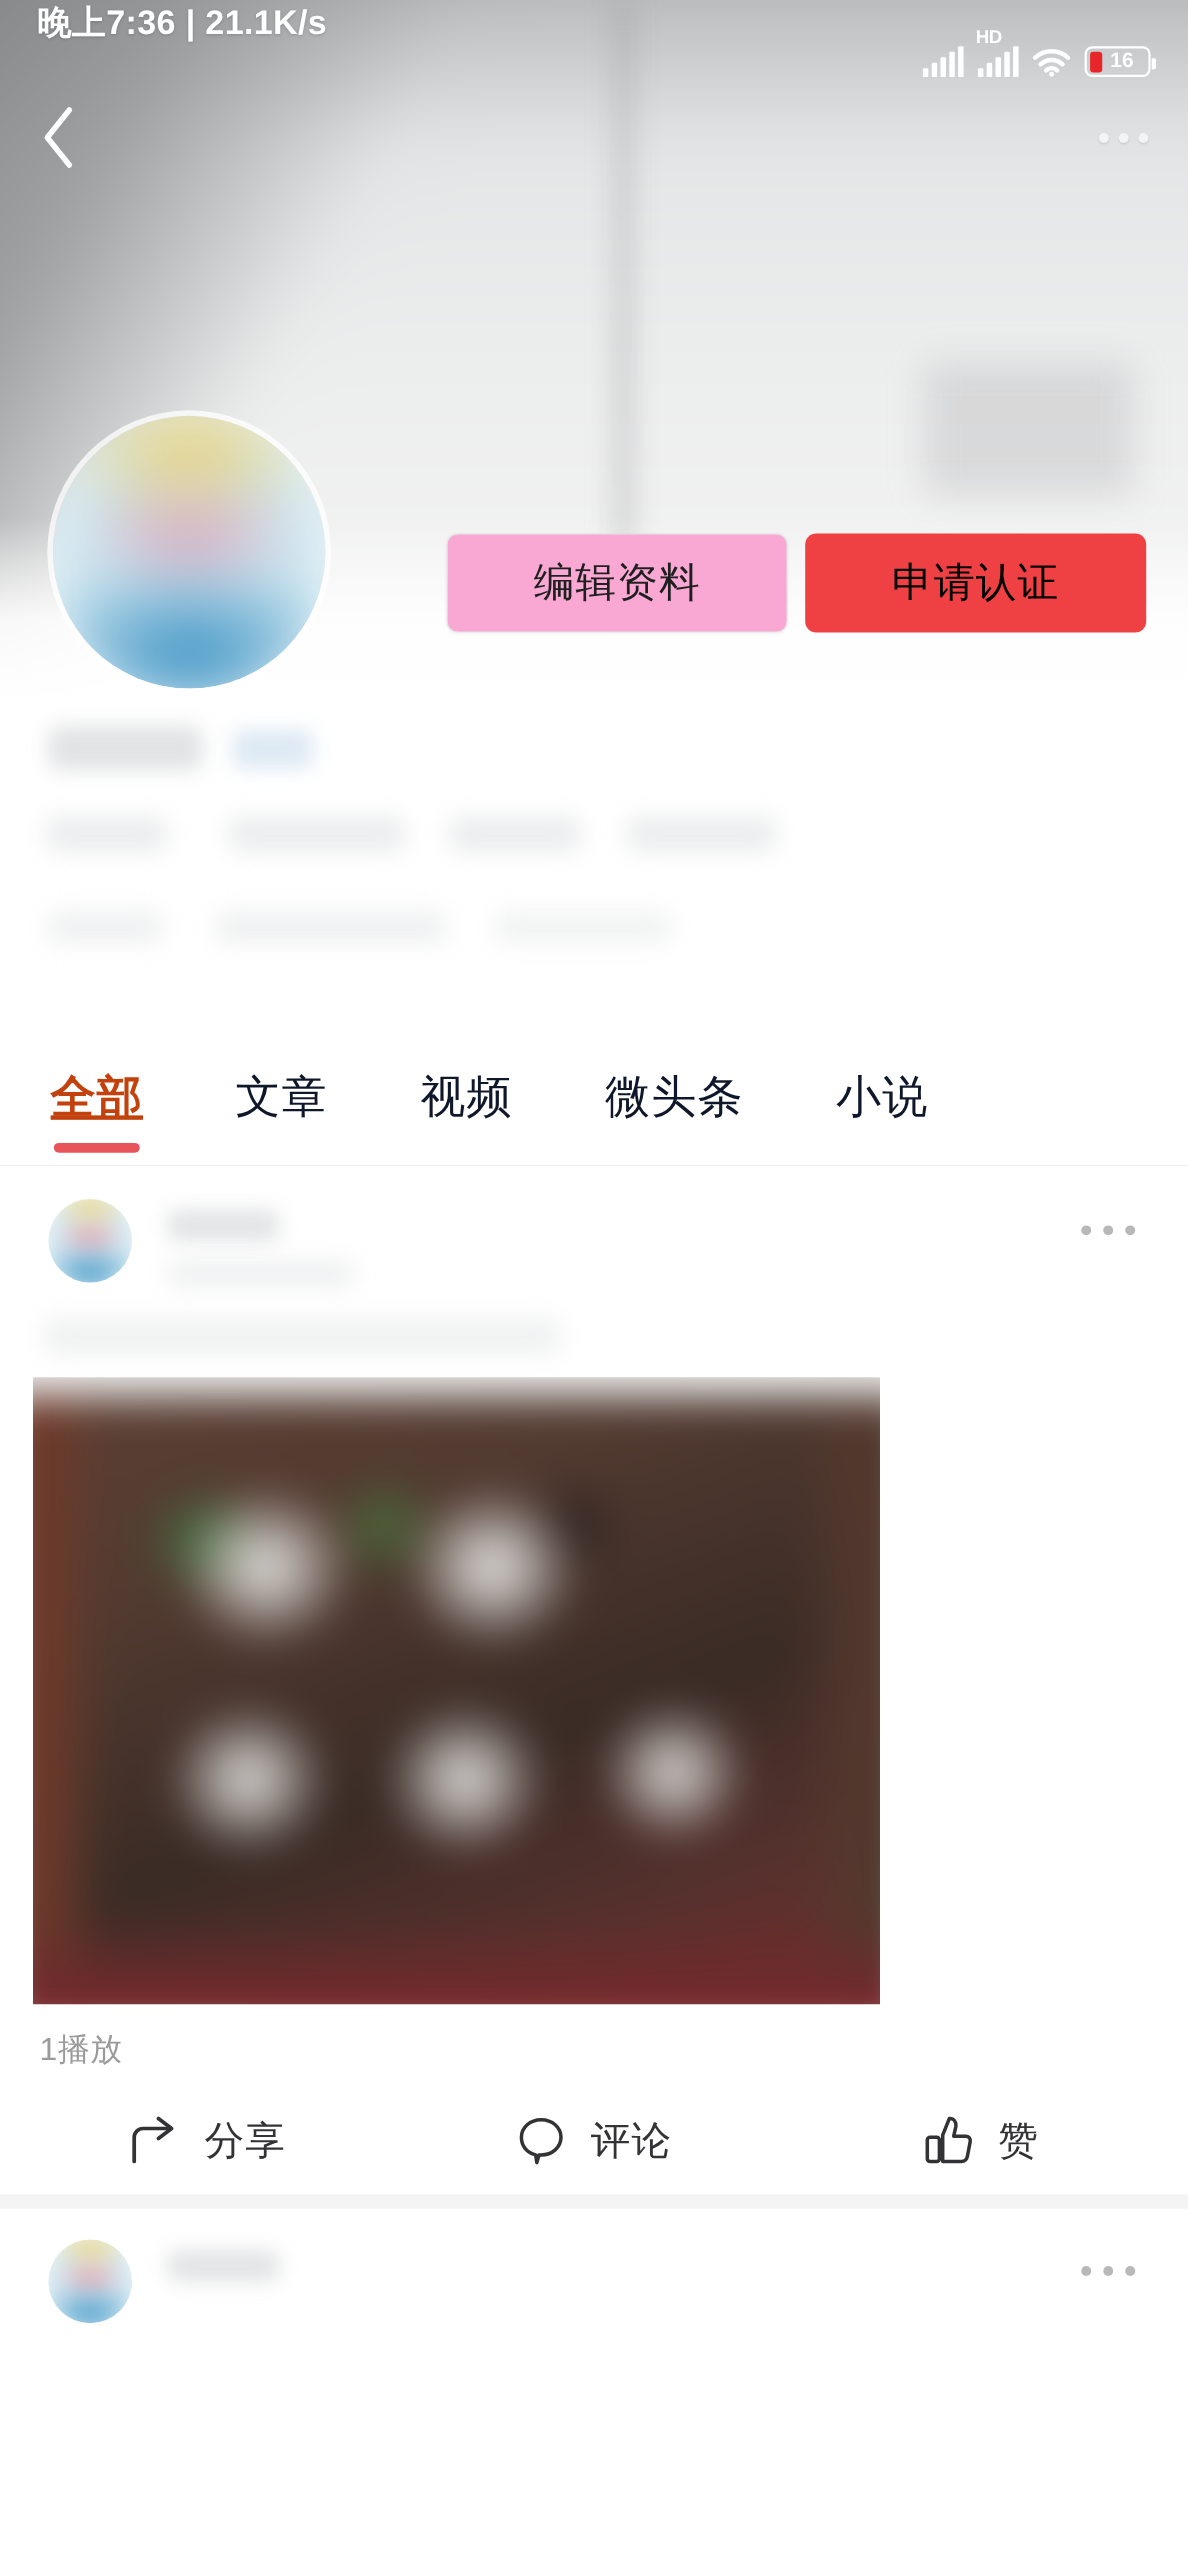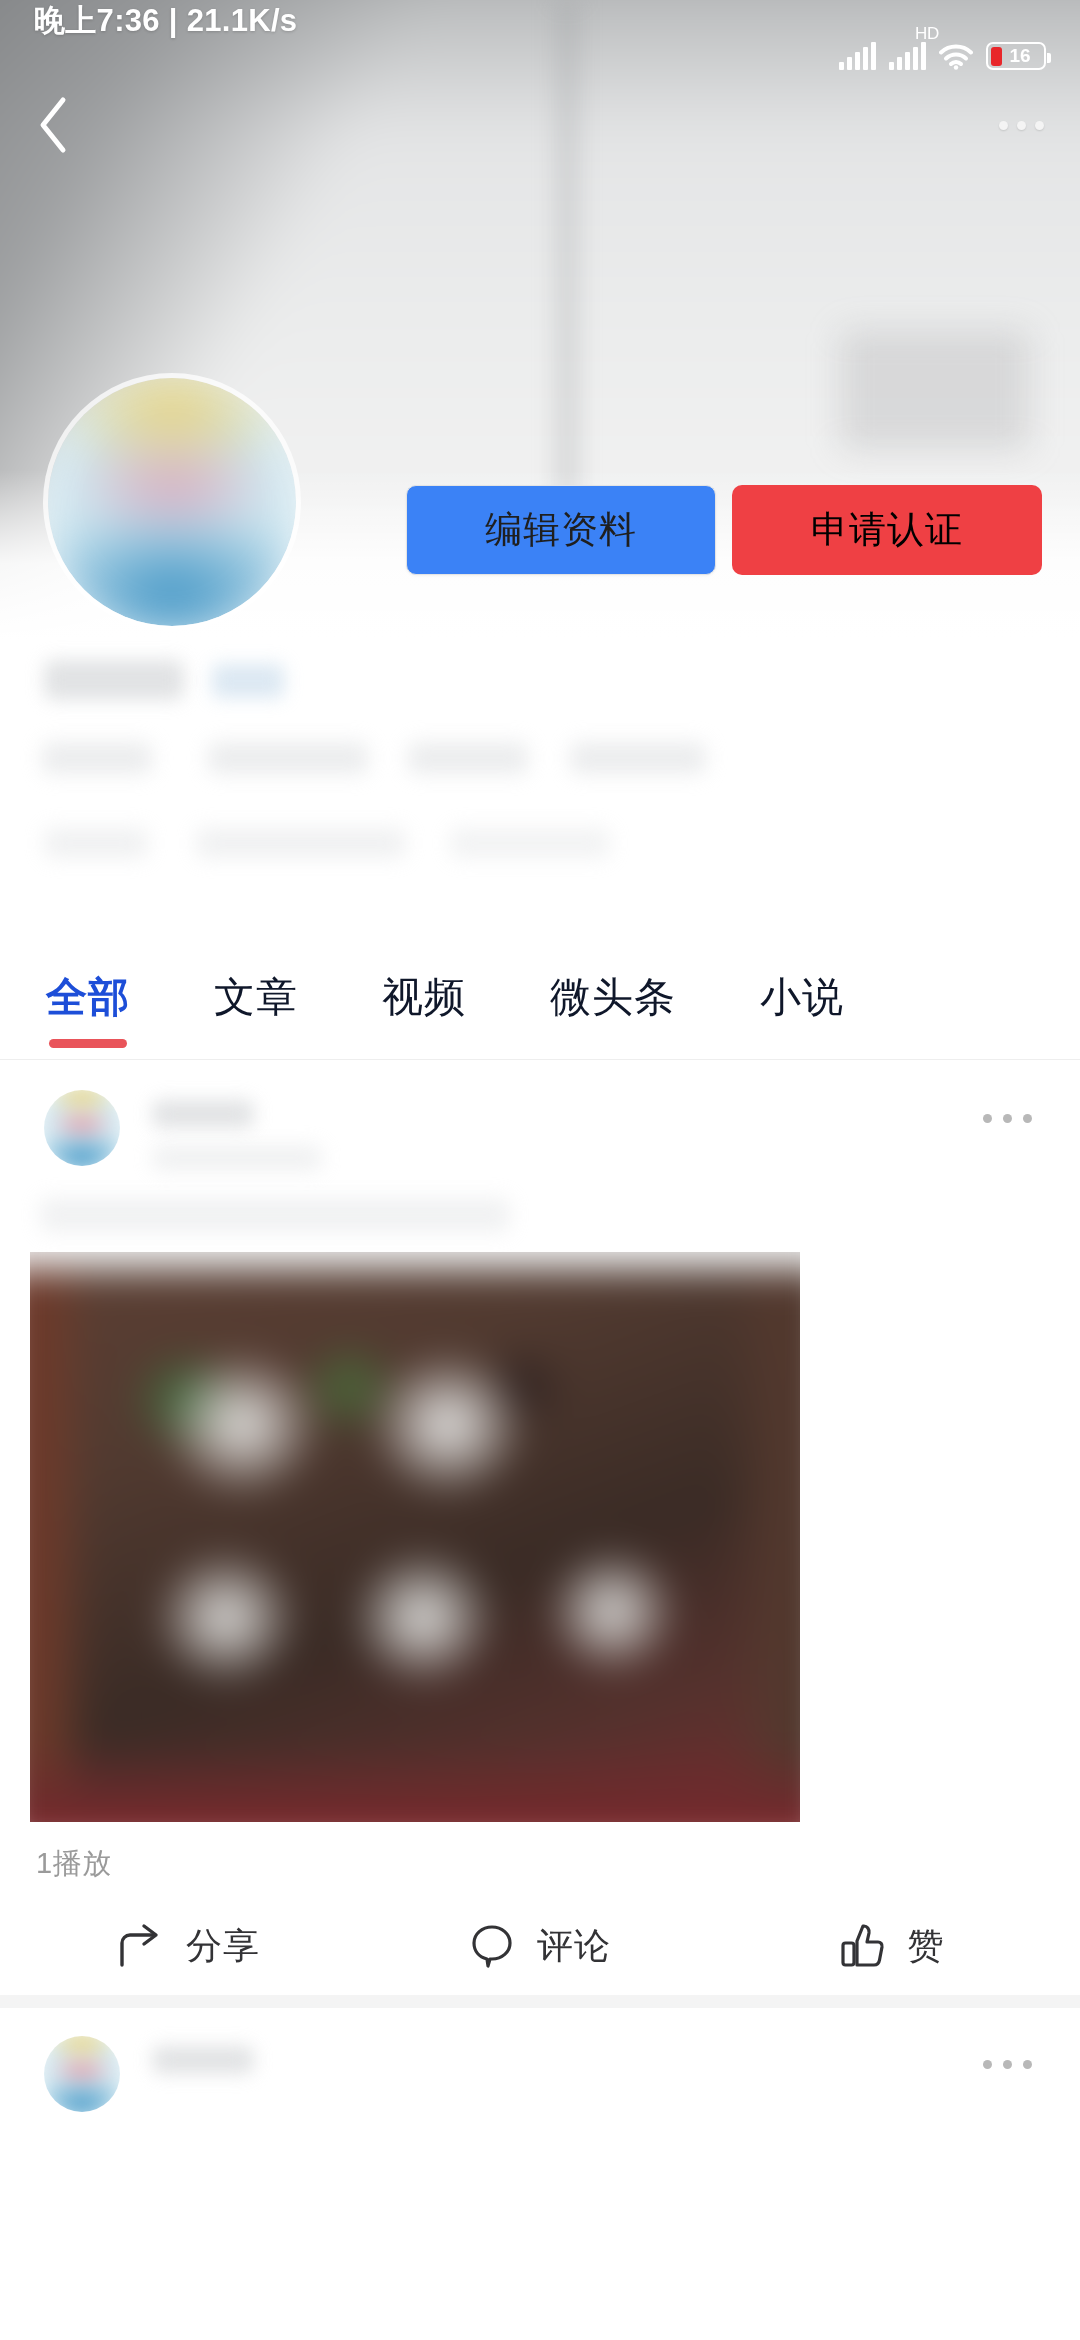"HD" .hd-label { font-weight: 400 -> 700; margin-left: 28px -> none }
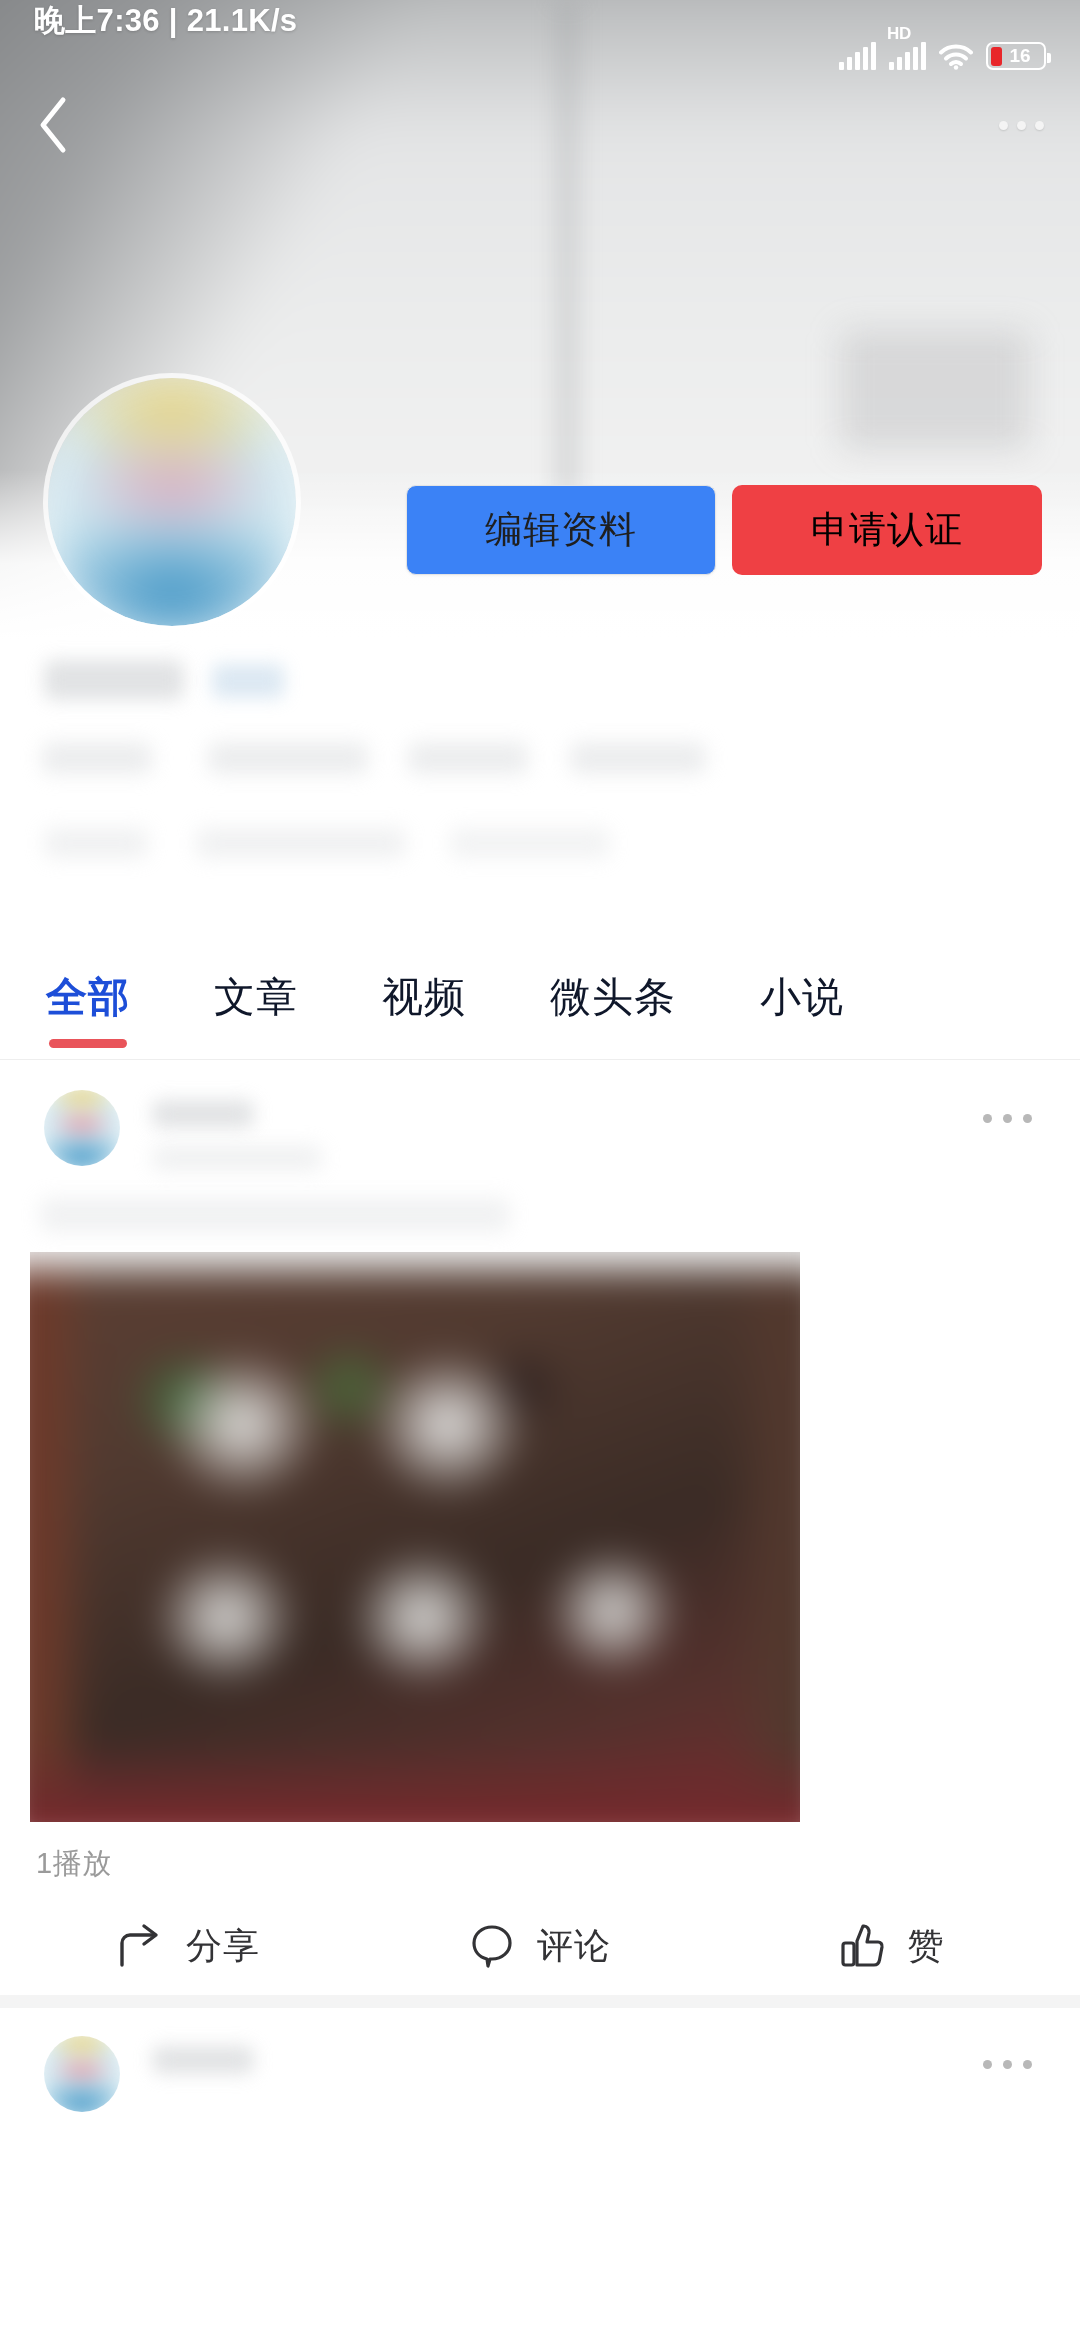"编辑资料" .btn-edit { background: #3b82f6 -> #f9a8d4 }
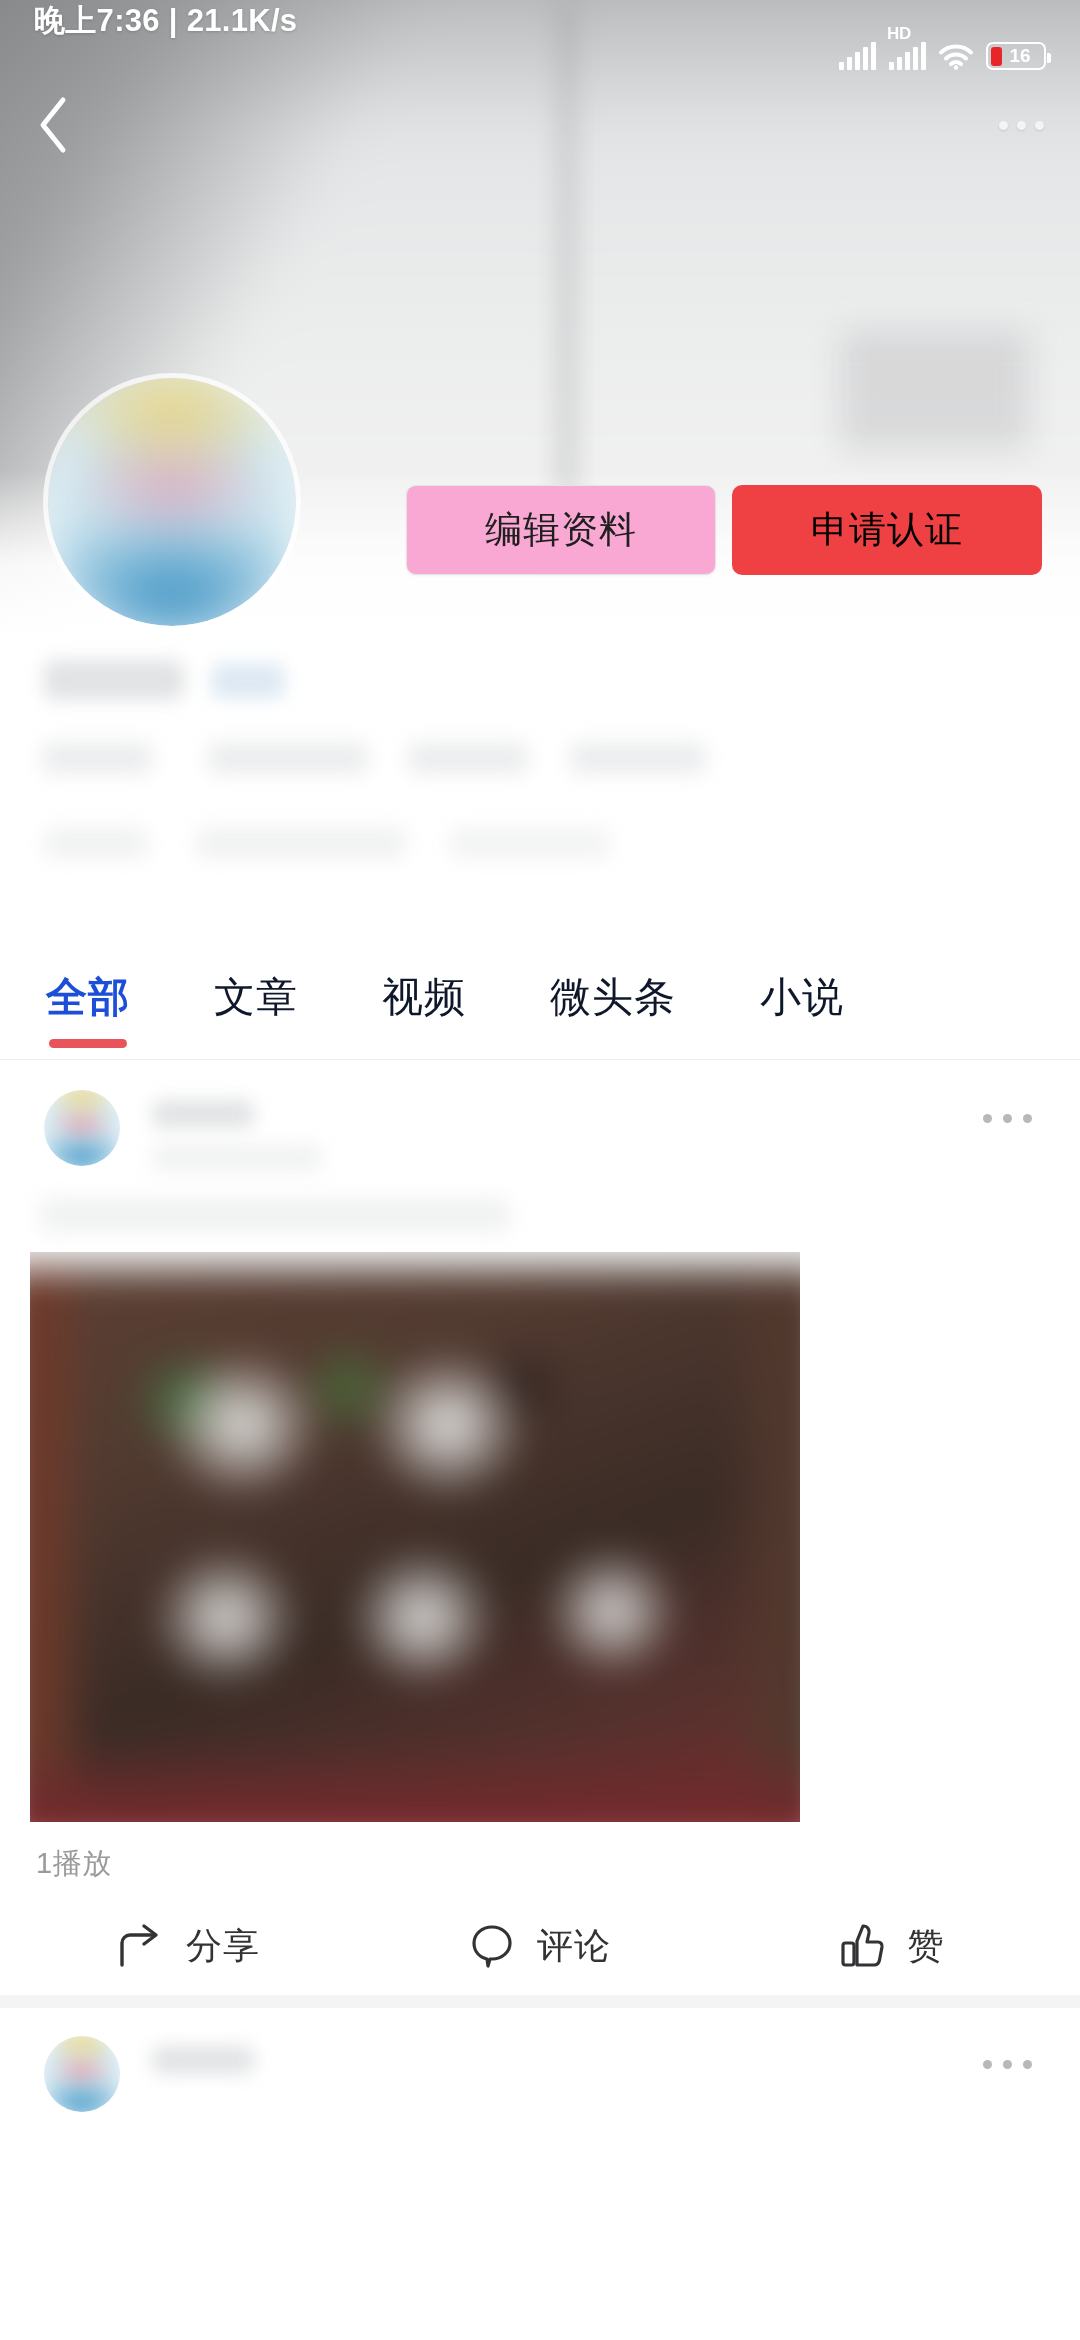"全部" .tab.active { color: #1d4ed8 -> #c2410c; text-decoration: none -> underline }
